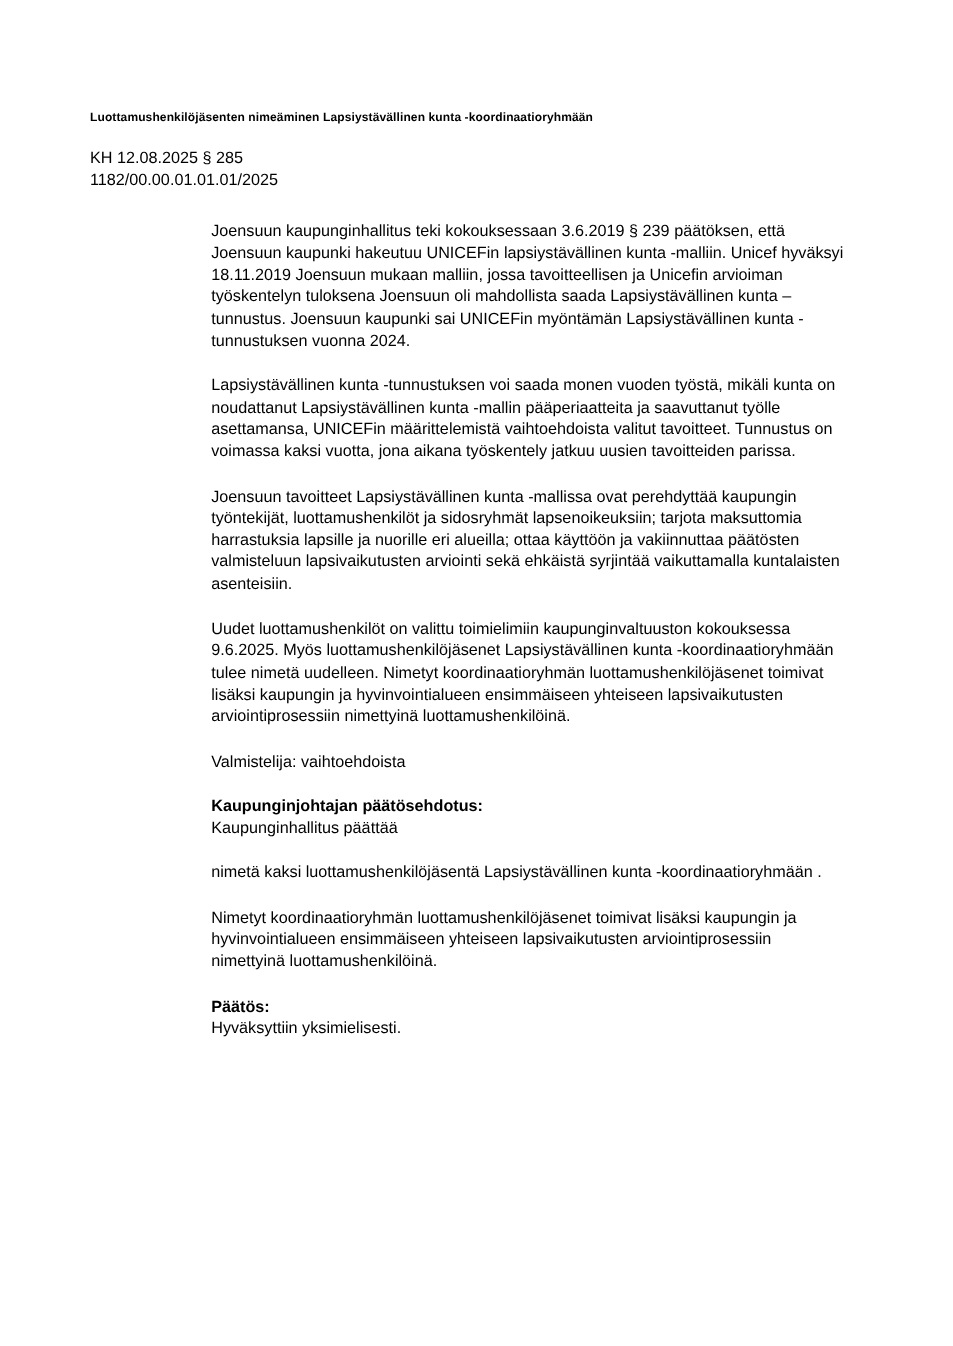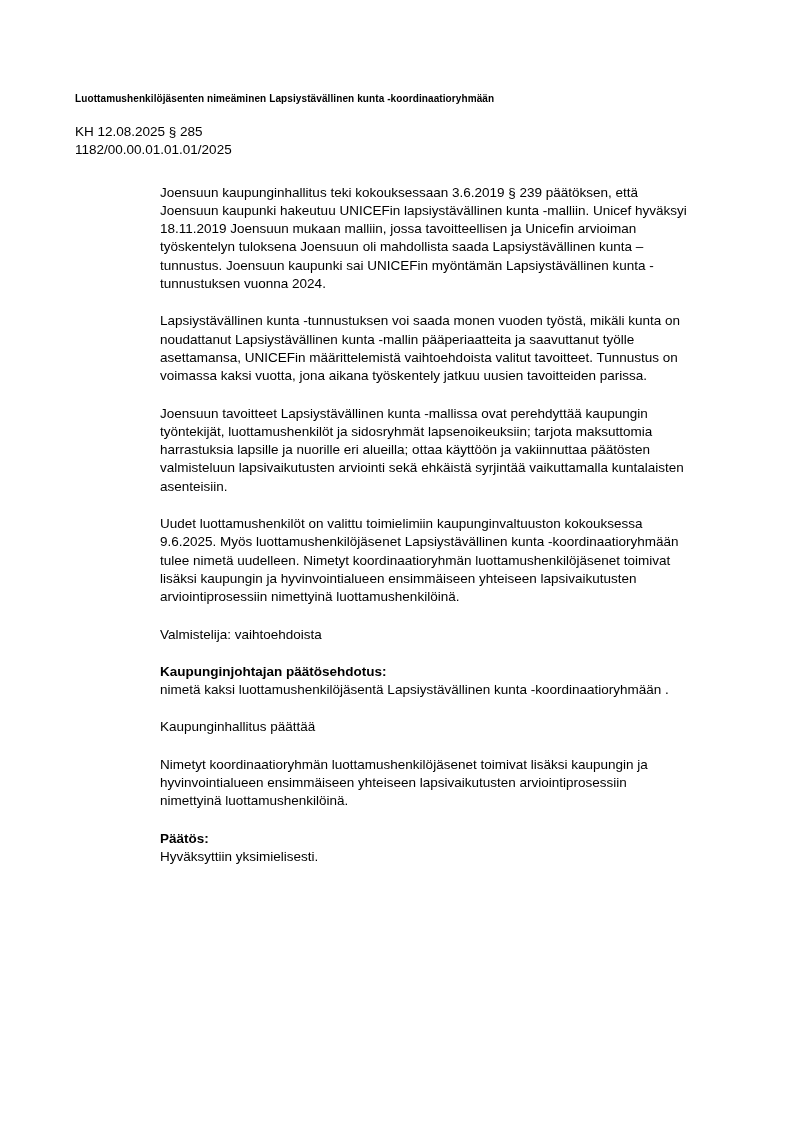"Joensuun kaupunginhallitus teki" .para { margin: 0 0 19px 0 -> 0 0 19px 16px }
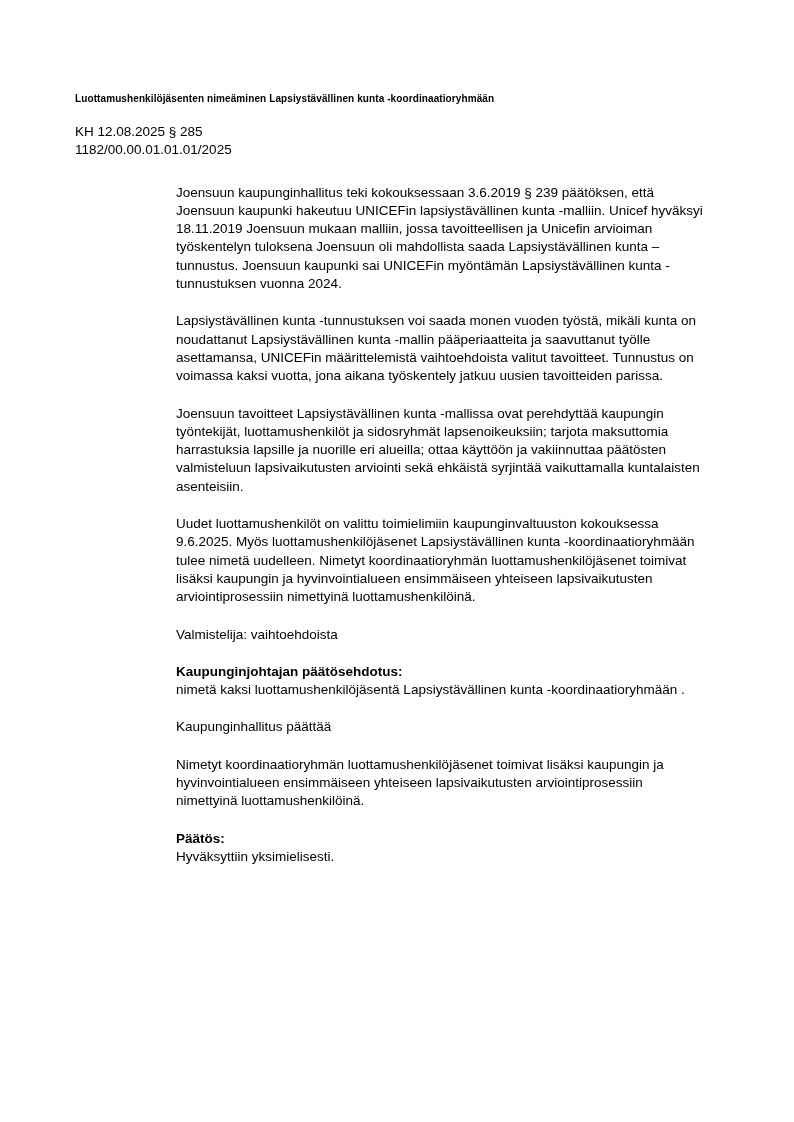"nimetä kaksi luottamushenkilöjäsentä" div.para { order: before "Kaupunginhallitus päättää" -> after "Kaupunginhallitus päättää" }
